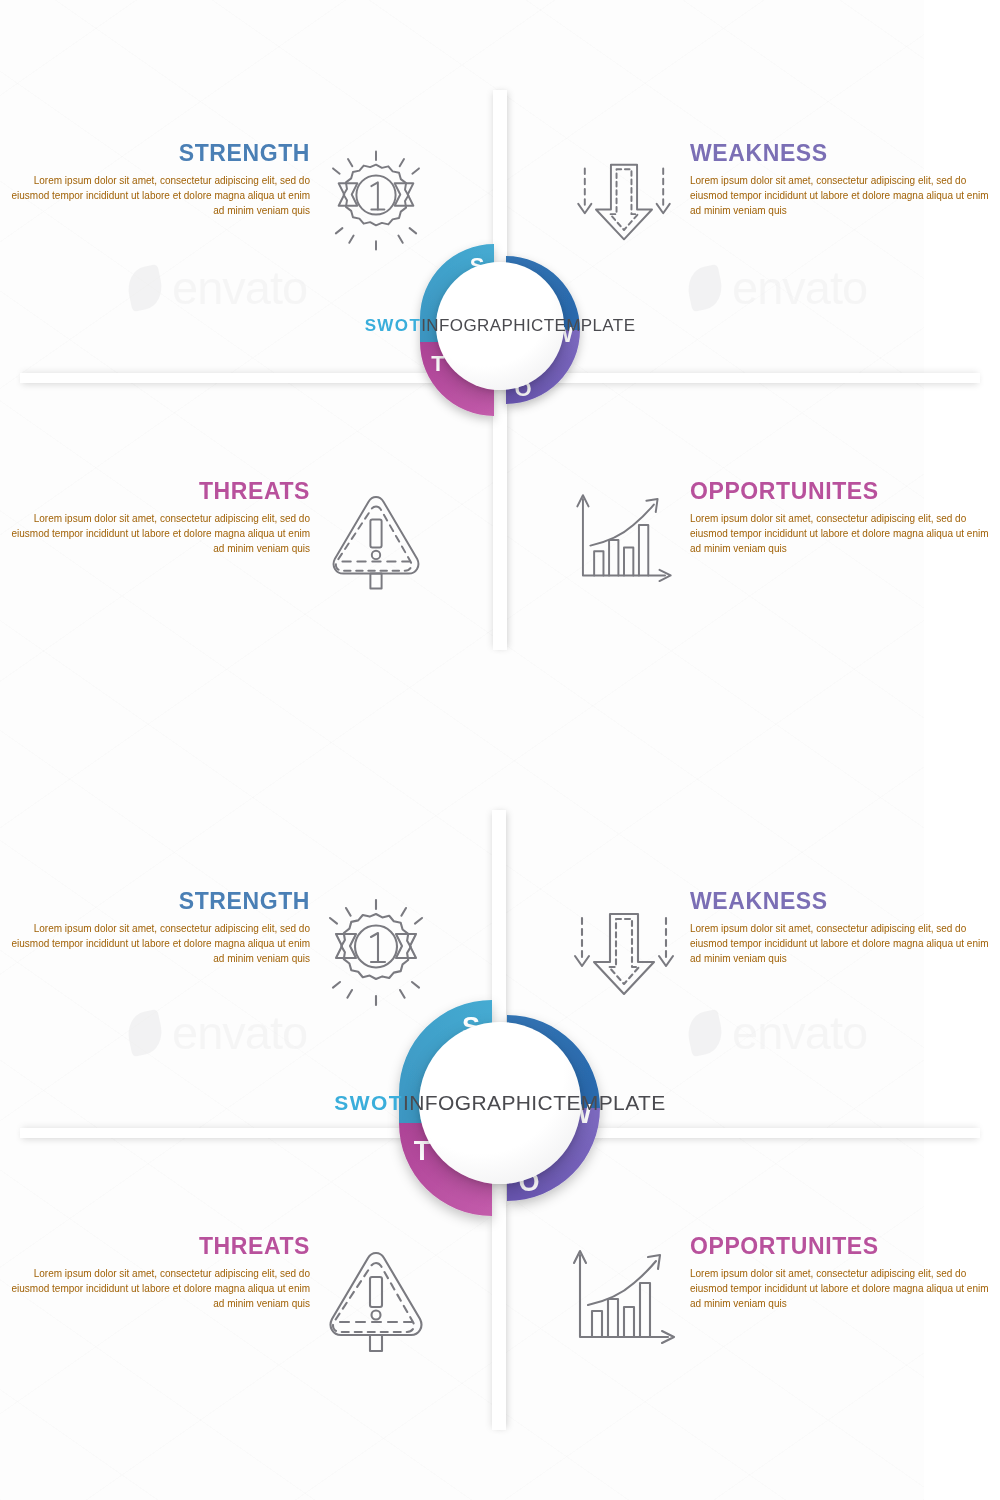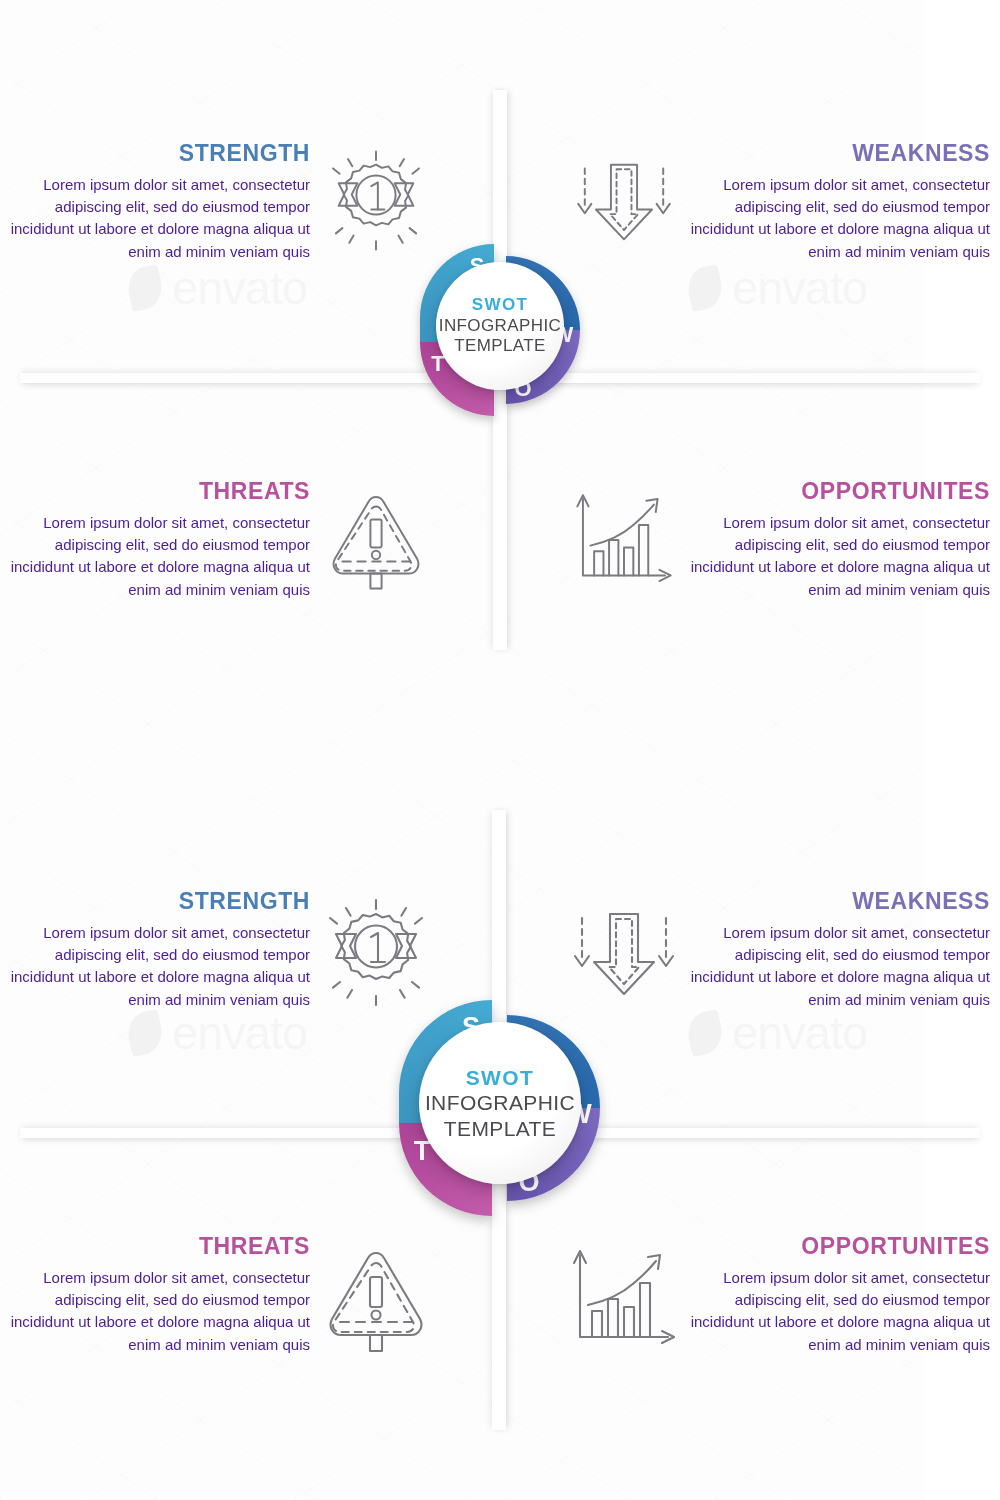"WEAKNESS" .quad.right .qtext { text-align: right -> left }
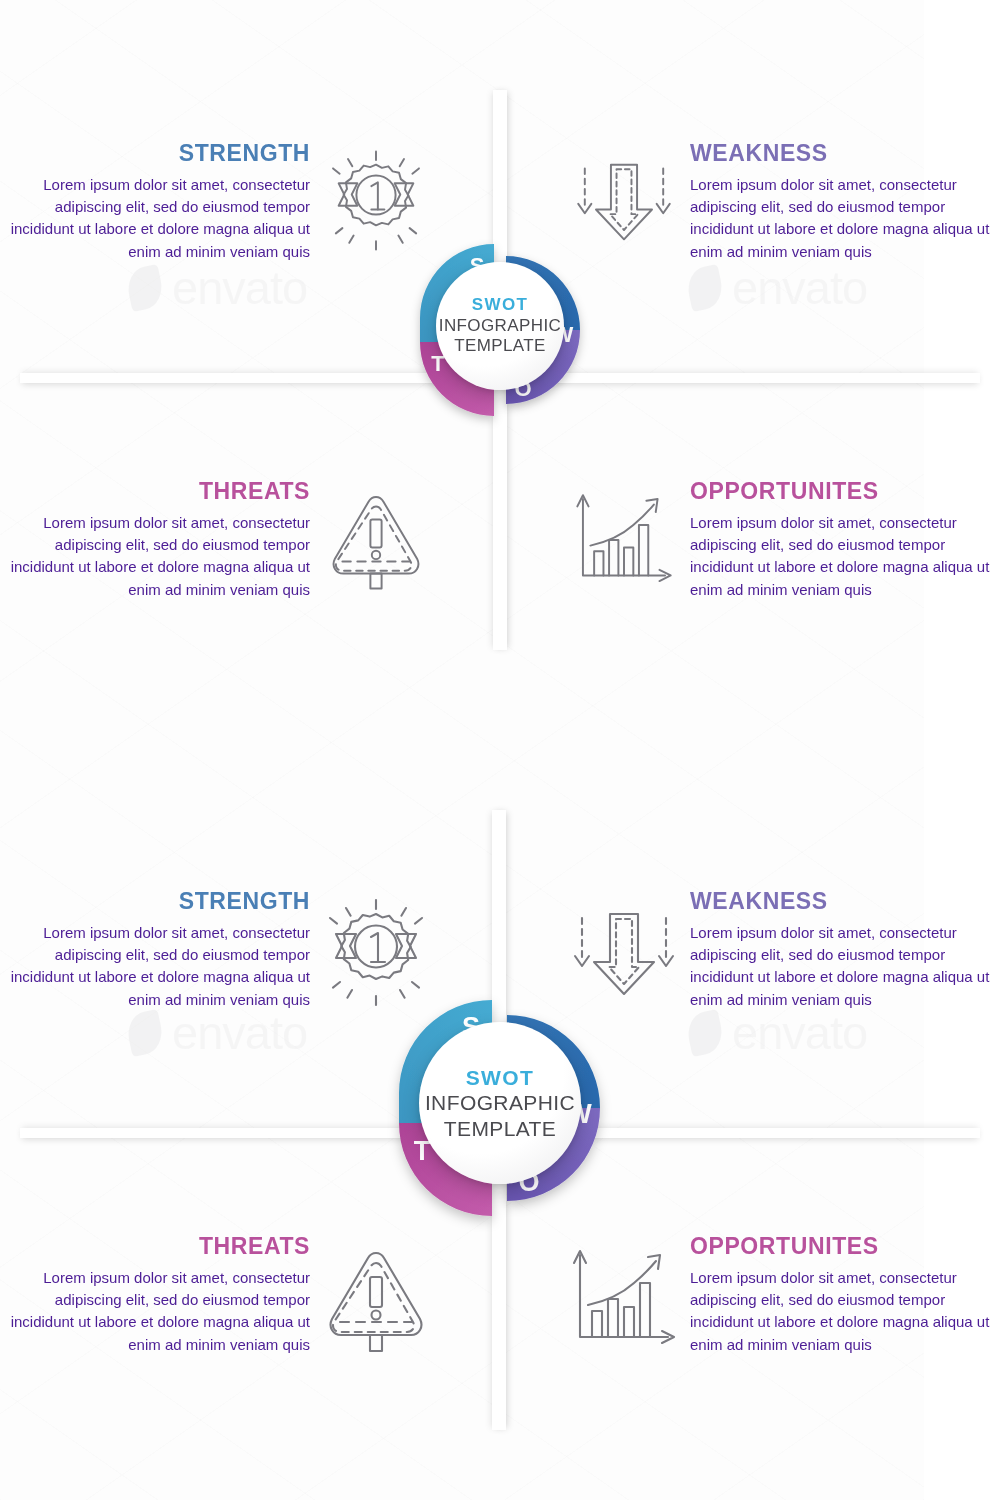"Lorem ipsum dolor sit amet," .qbody { color: #4c1d95 -> #a16207; font-size: 15px -> 10px }
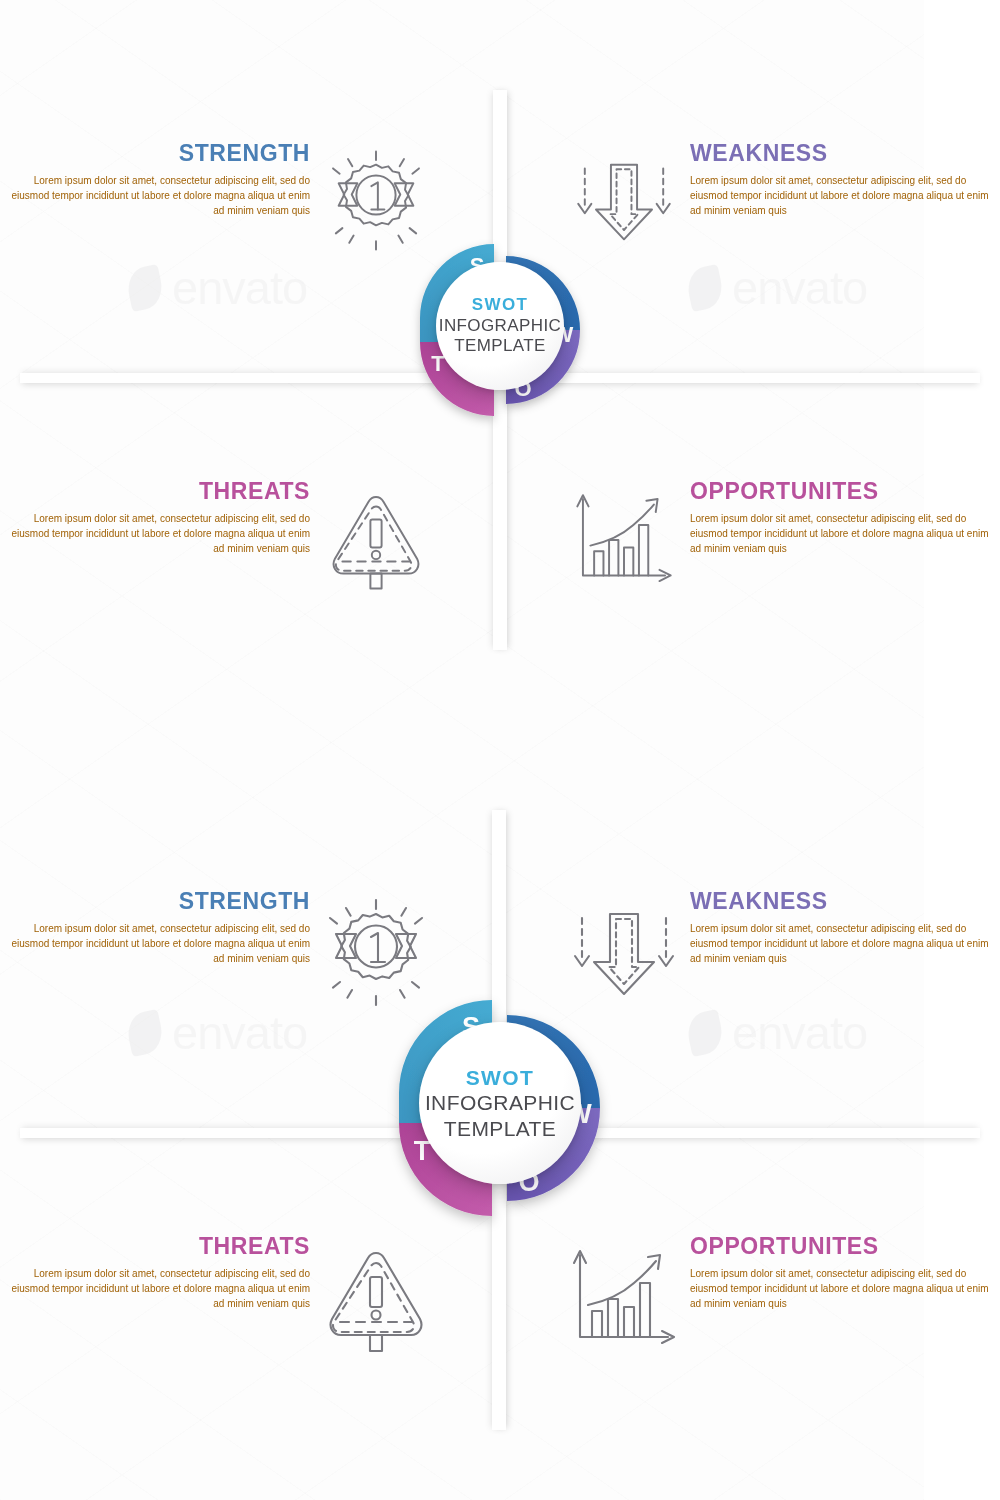"SWOT" .hub { flex-direction: column -> row }
